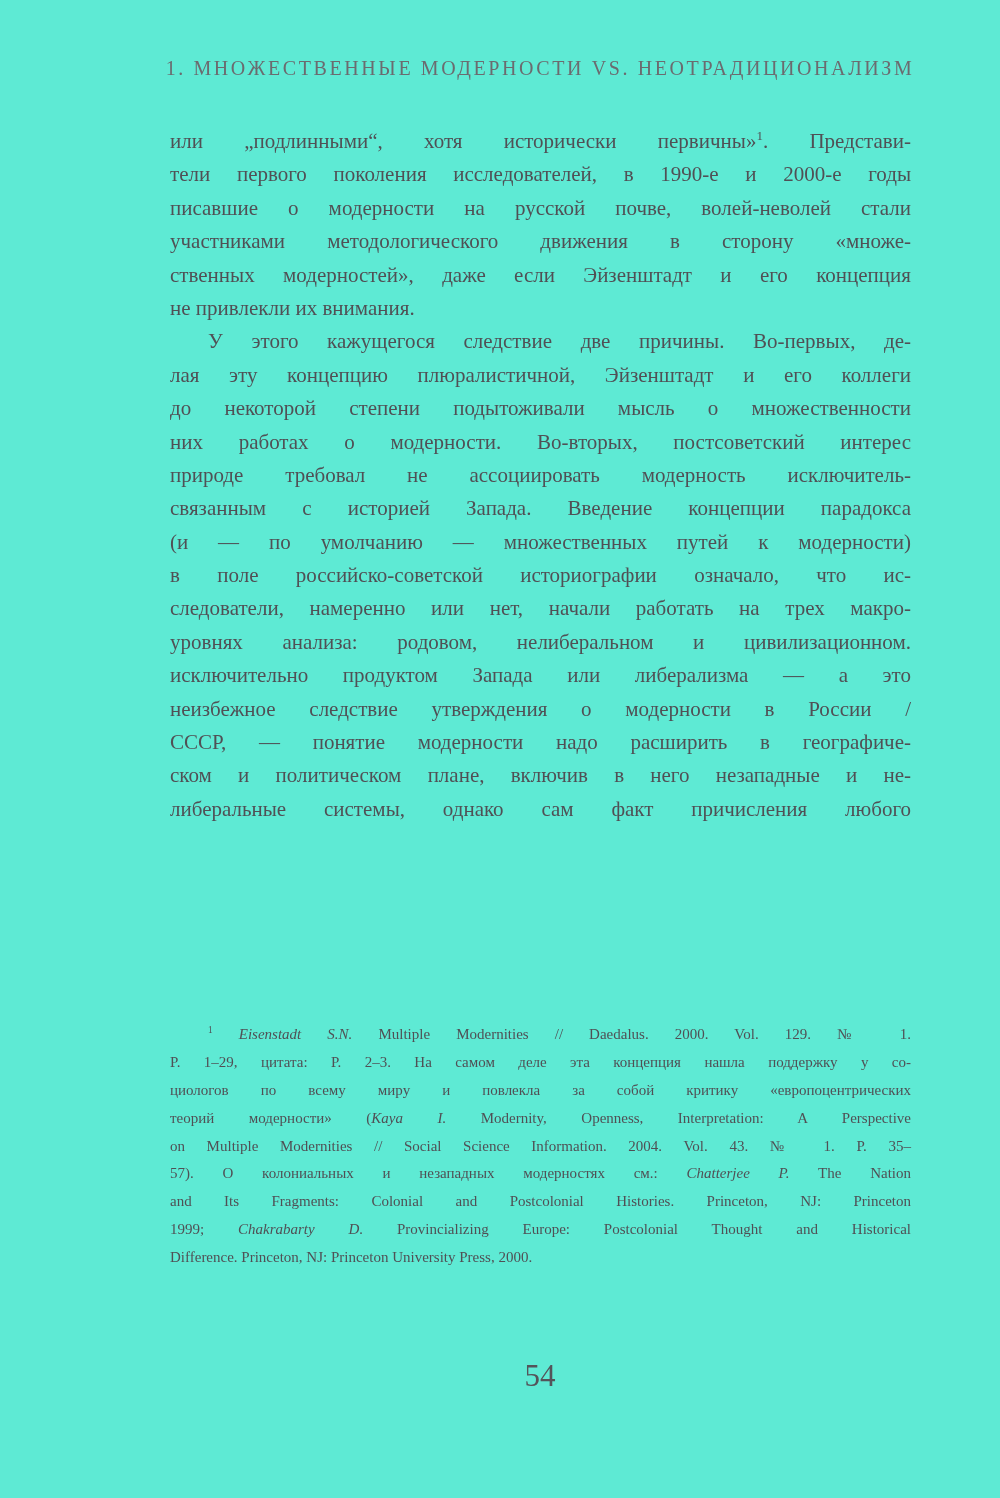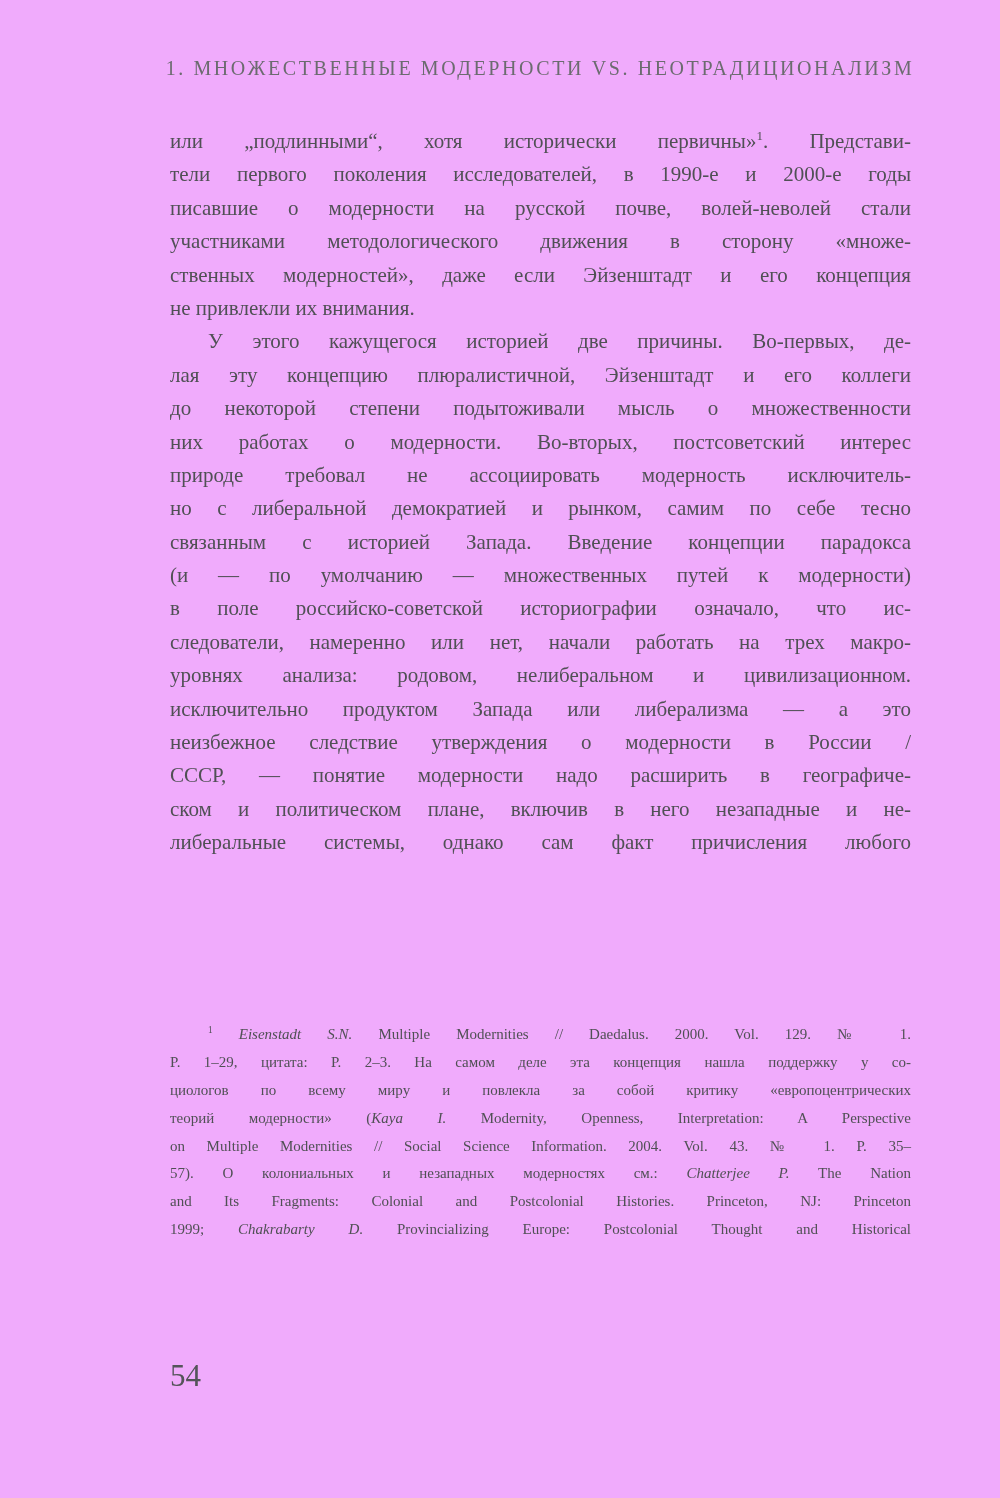"1. МНОЖЕСТВЕННЫЕ МОДЕРНОСТИ VS." .page { background: #f0abfc -> #5eead4 }
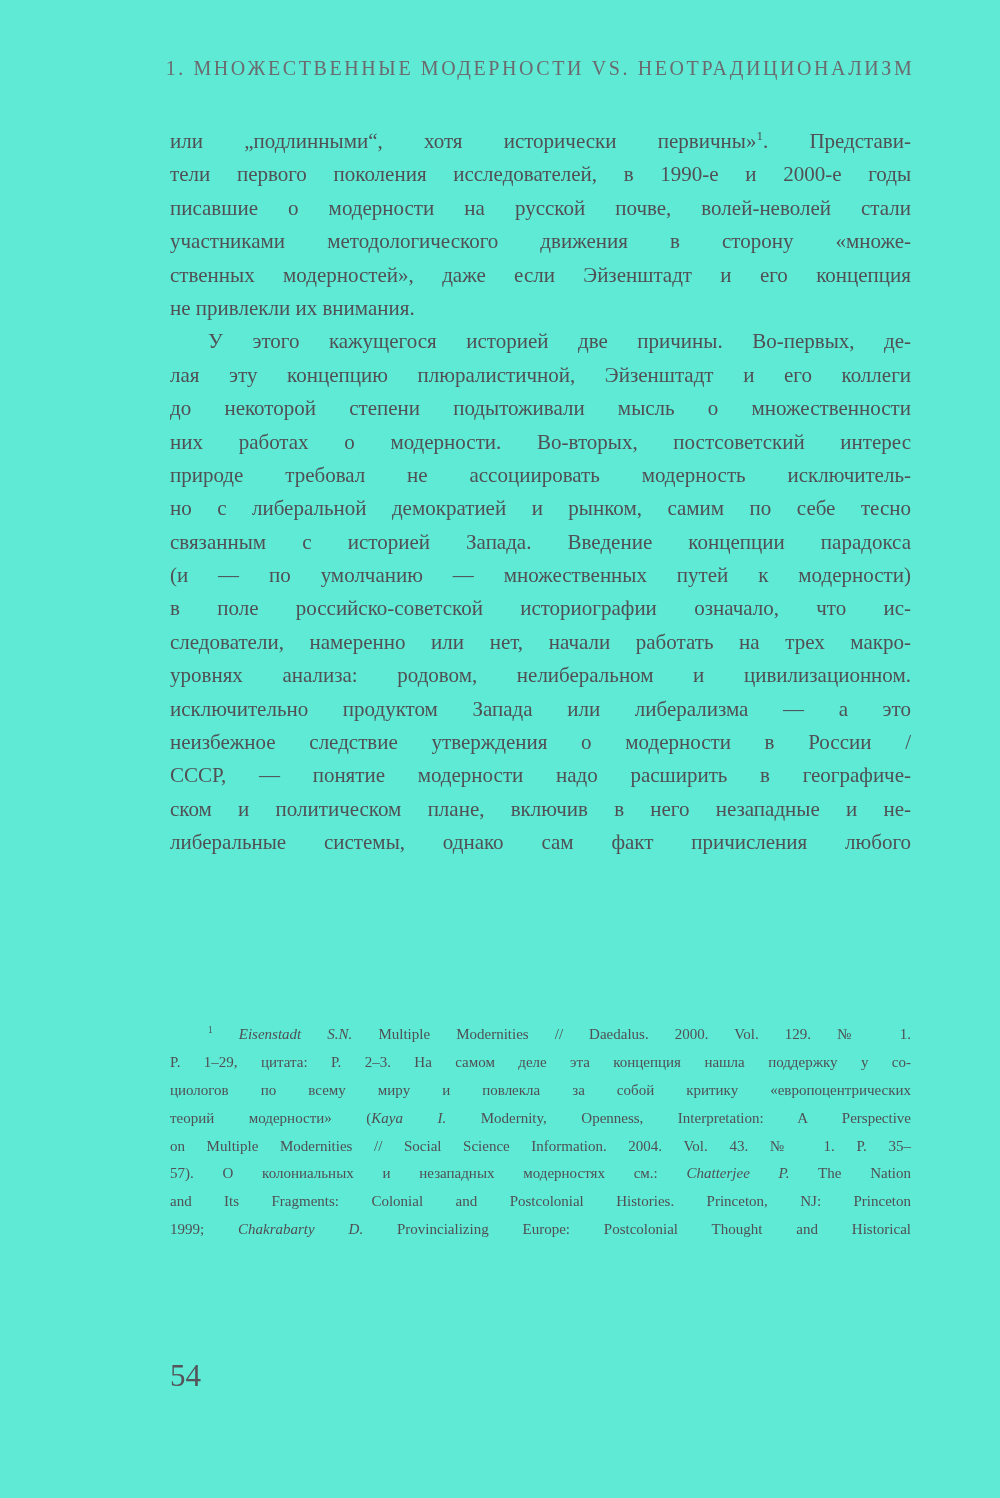"У этого кажущегося историей две" span { text: историей -> следствие }
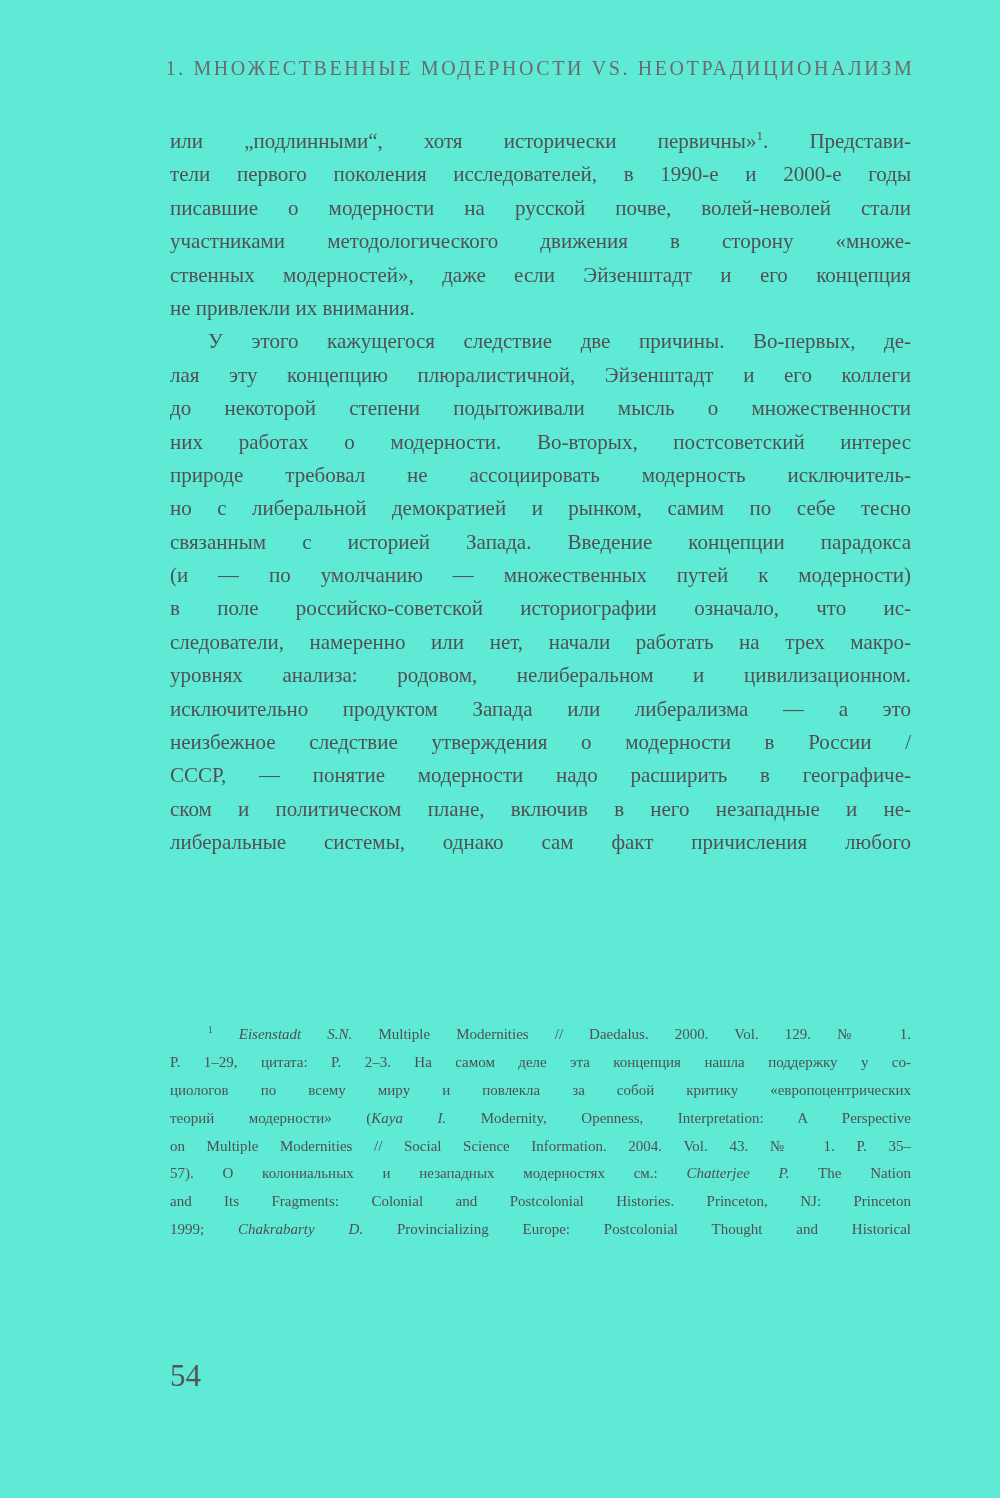"но с либеральной демократией и" div.line { html: <div><span>но с либеральной демократией и рынком, самим по себе тесно</span></div> -> none }
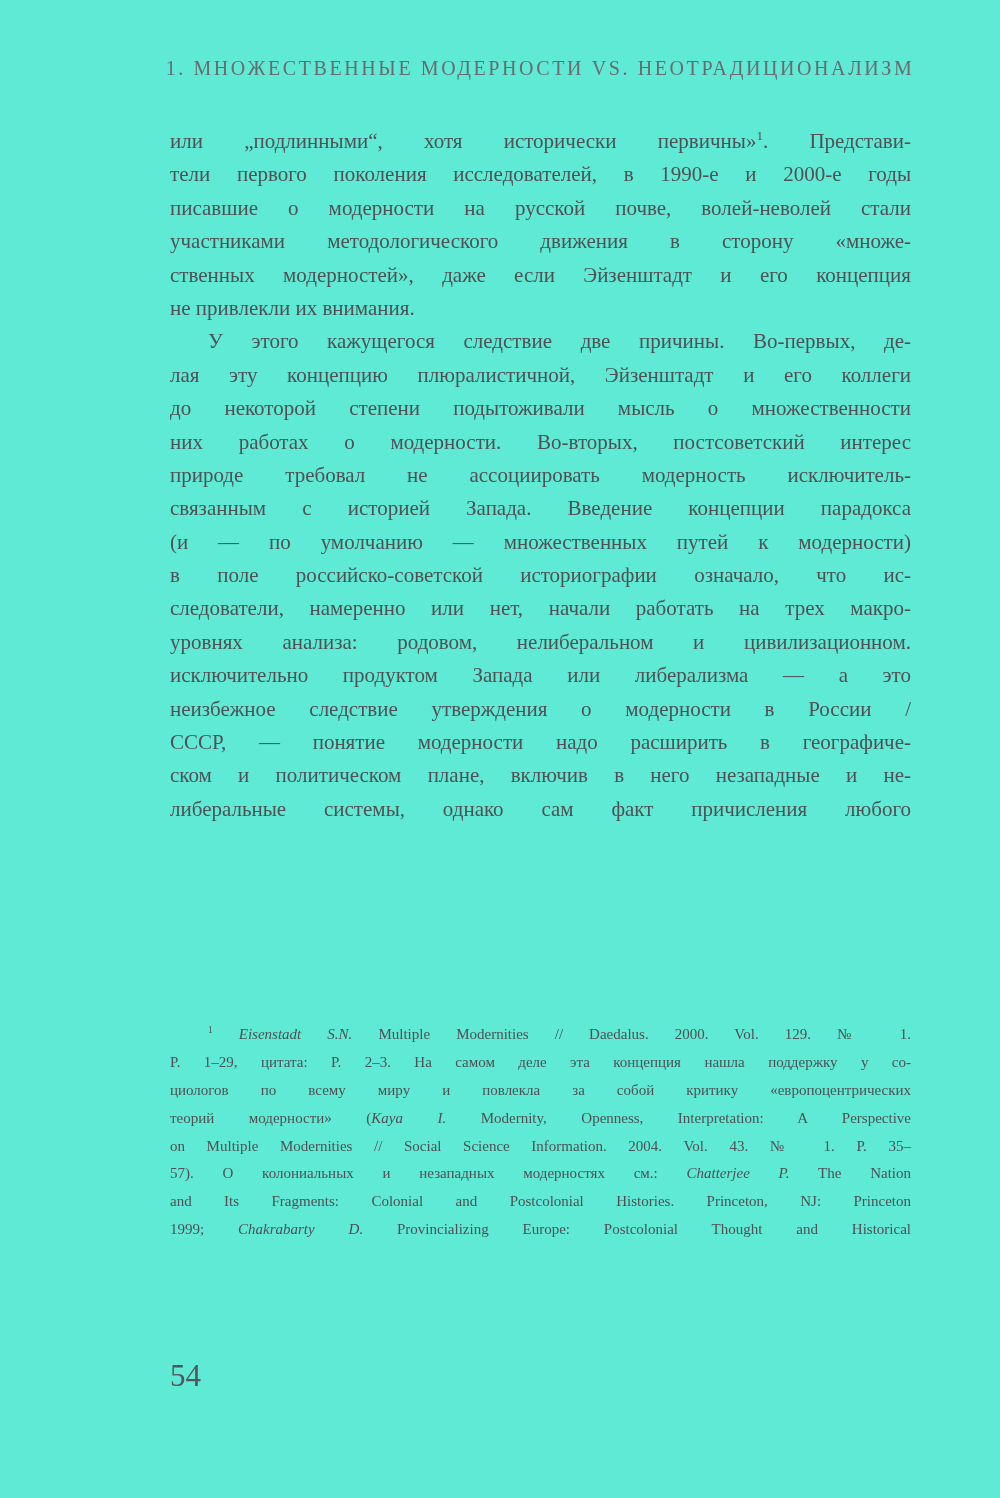"Difference. Princeton, NJ: Princeton" div.line { html: none -> <div><span>Difference. Princeton, NJ: Princeton University Press, 2000.</span></div> }
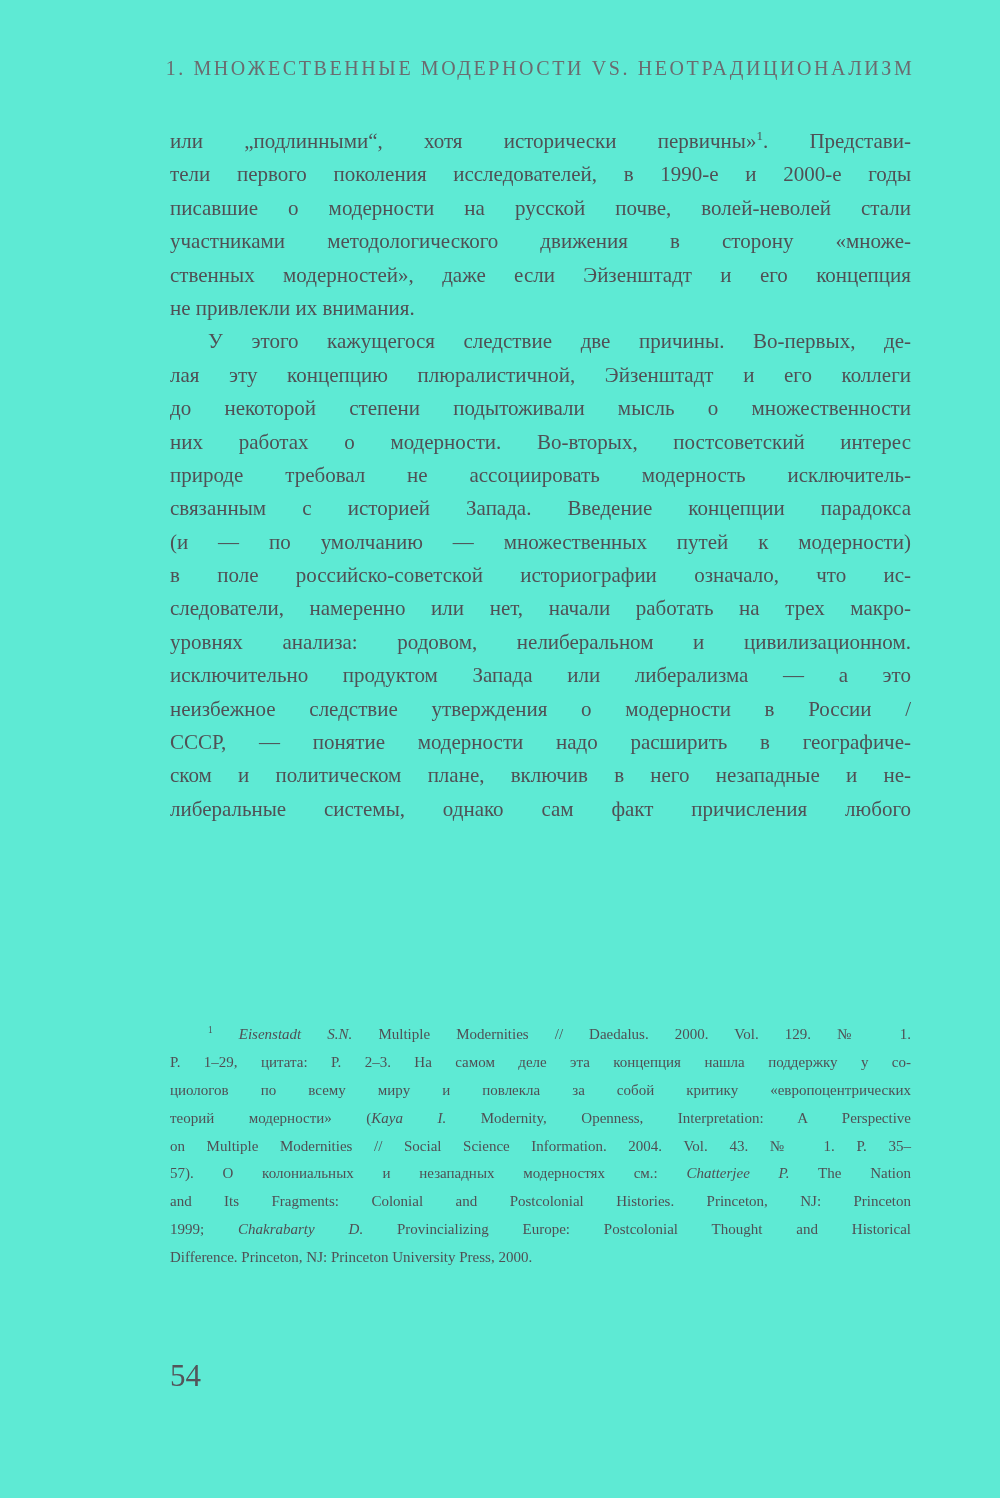"54" .page-number { text-align: left -> center }
